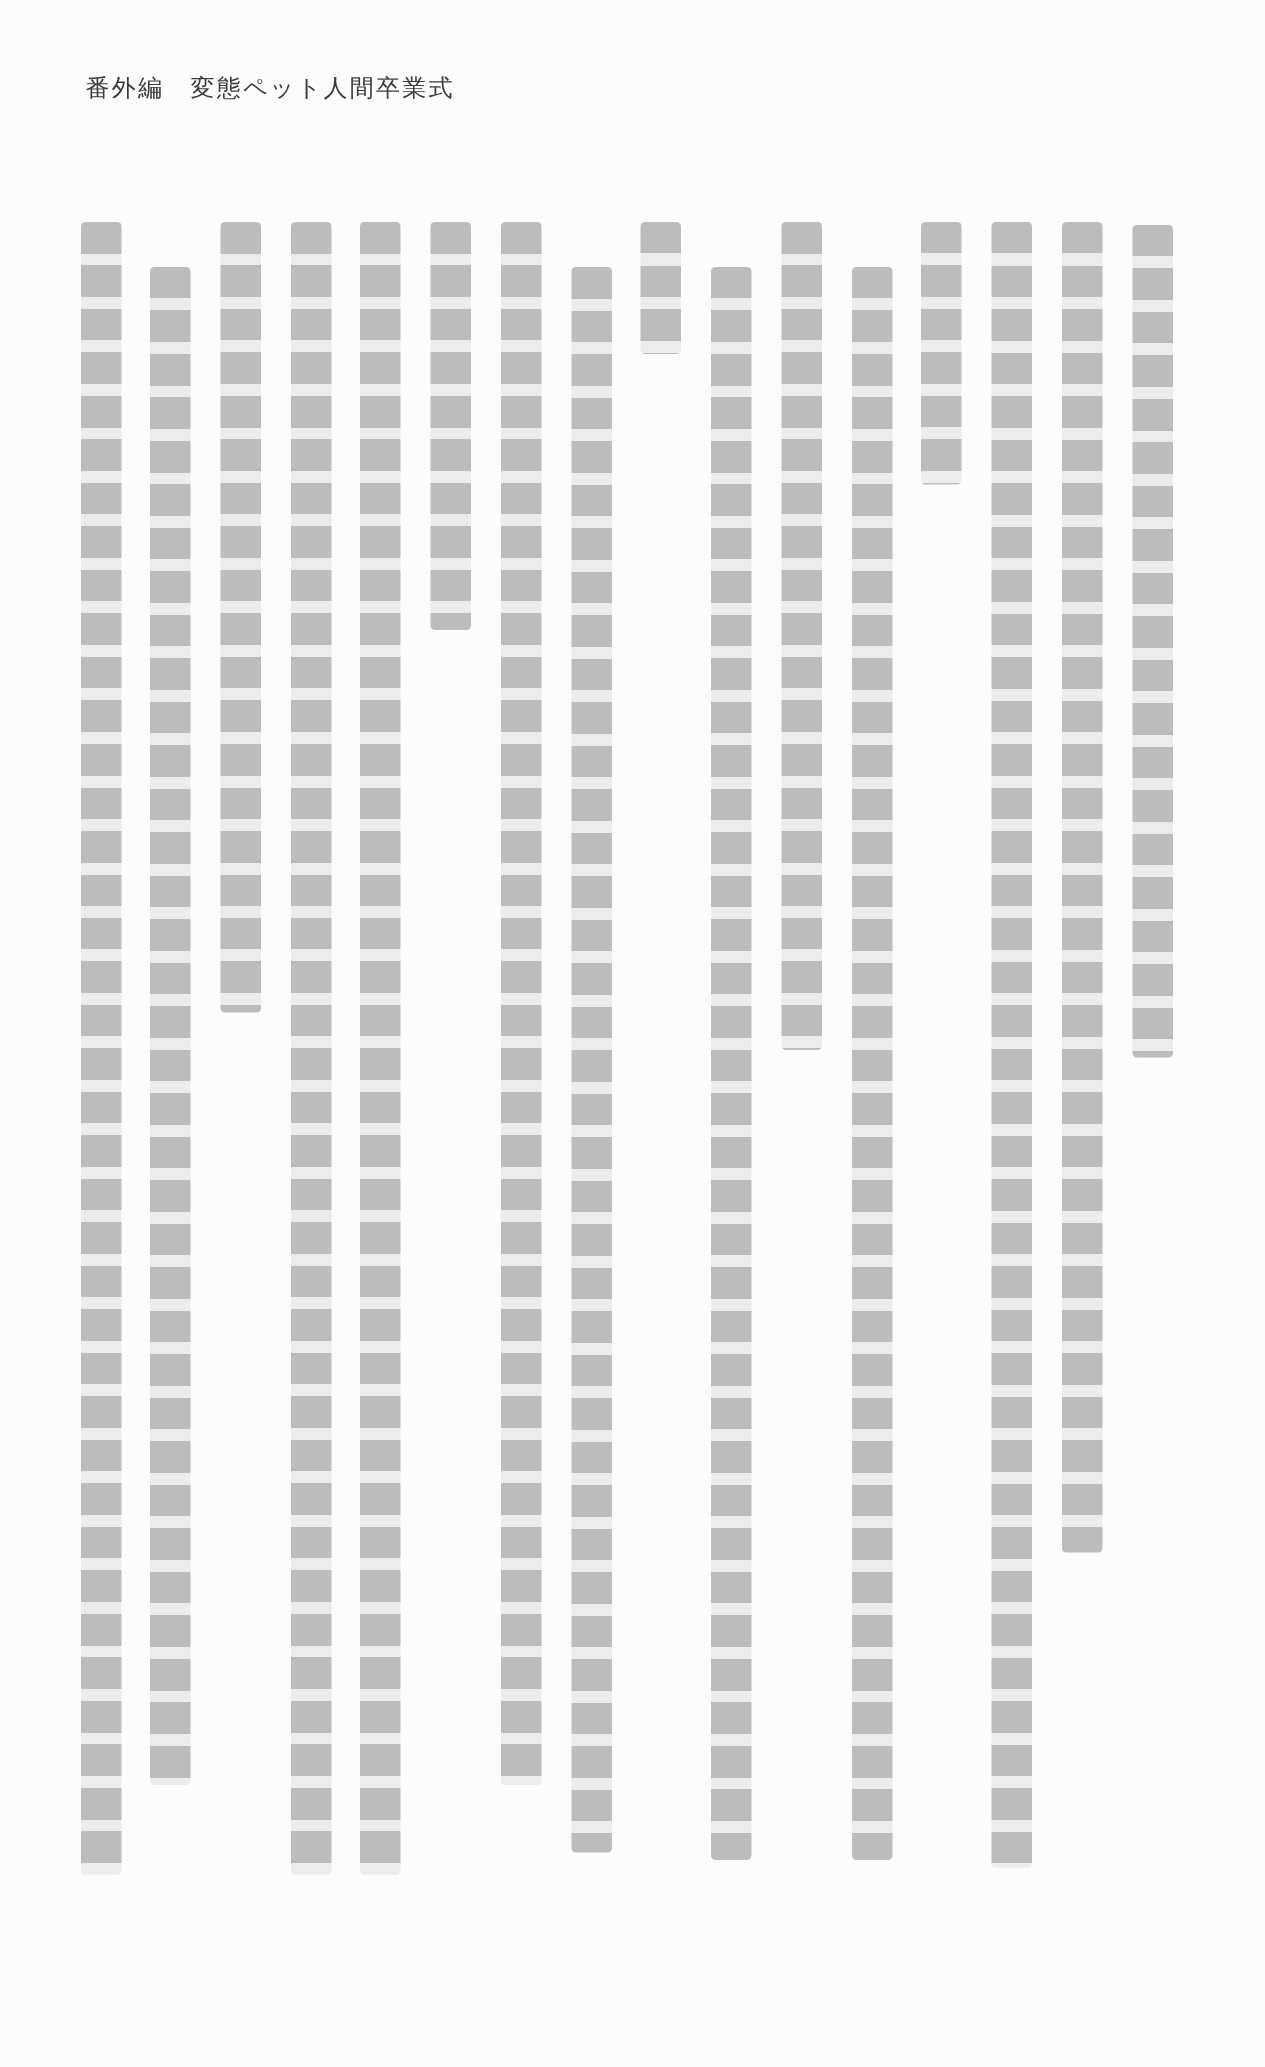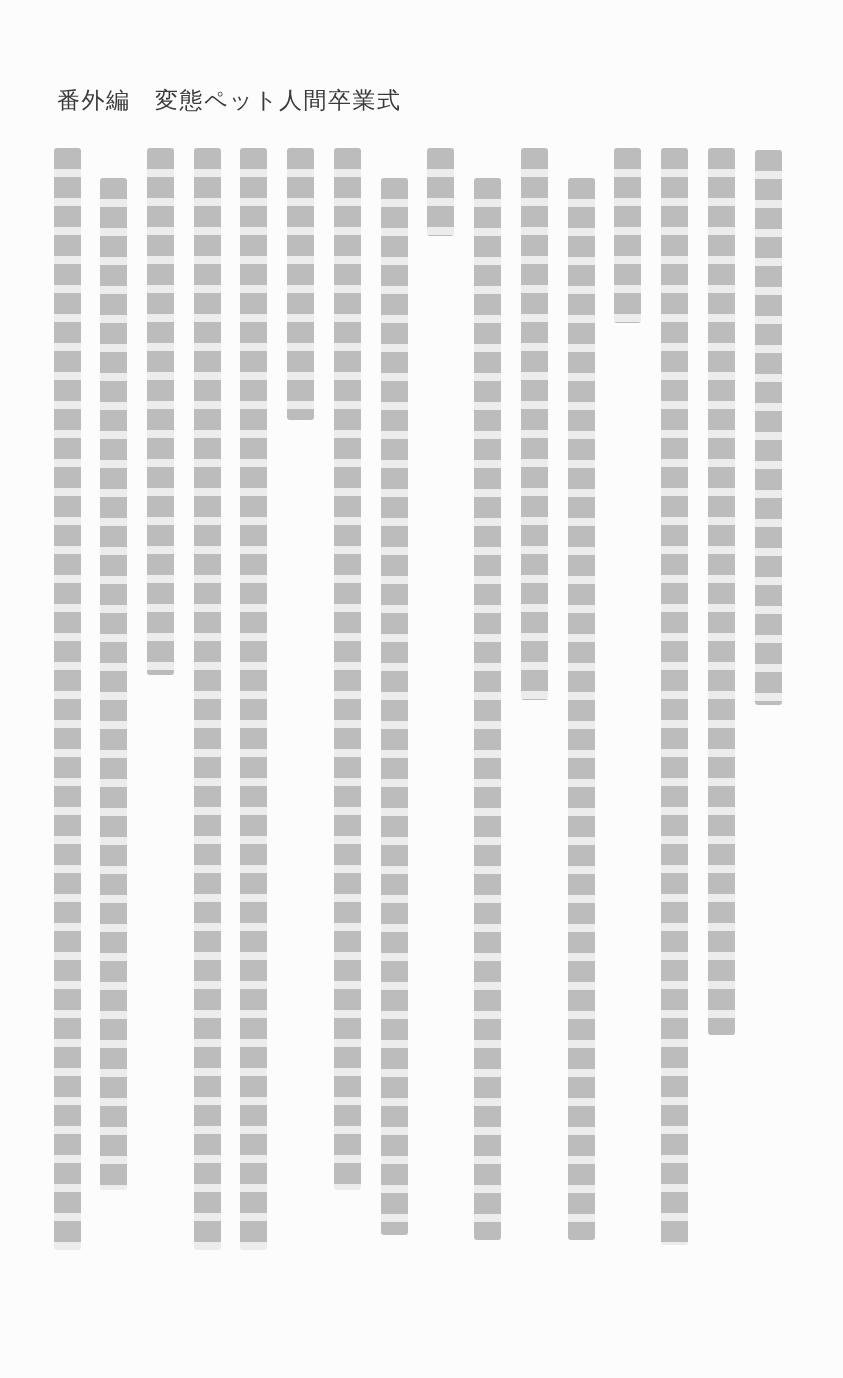"番外編 変態ペット人間卒業式" .running-header { font-size: 23px -> 16px; margin-top: 36px -> none }
